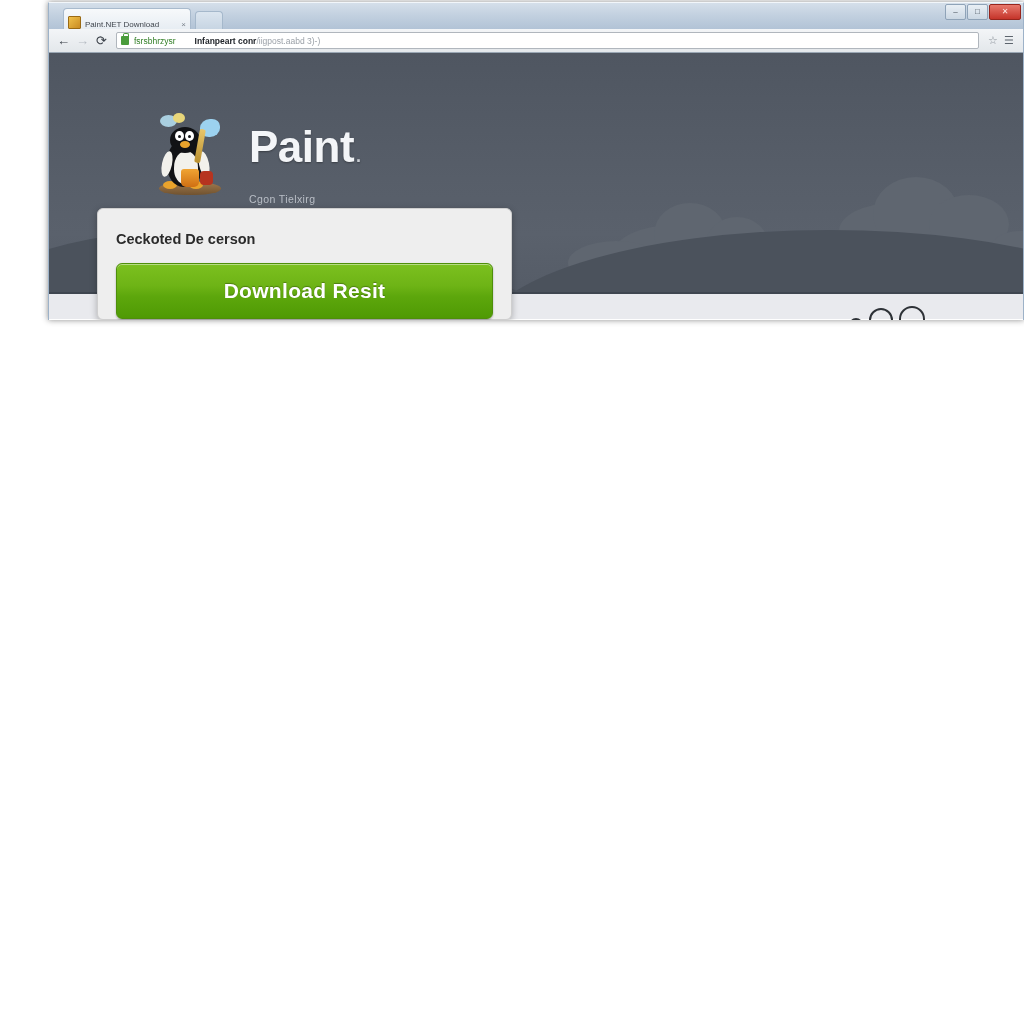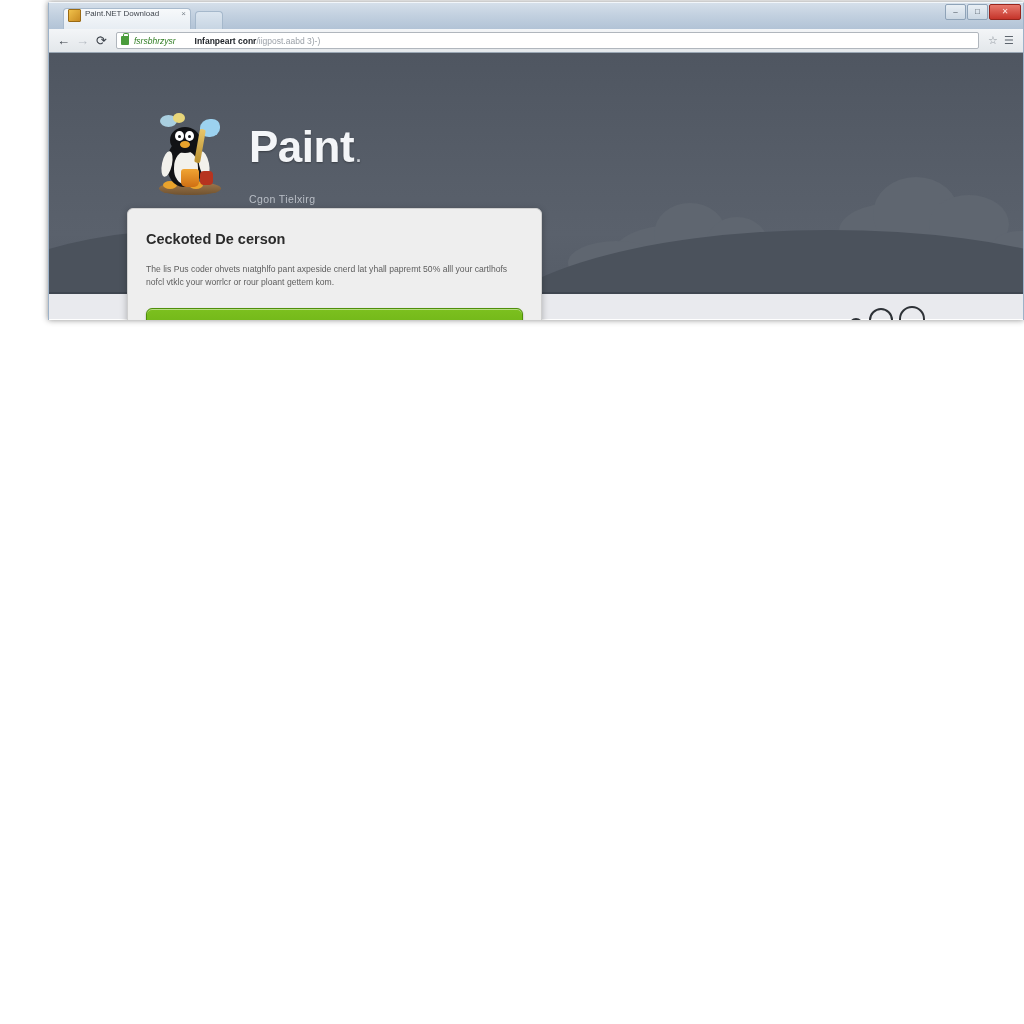"Paint.NET Download" #tab { align-items: flex-start -> flex-end }
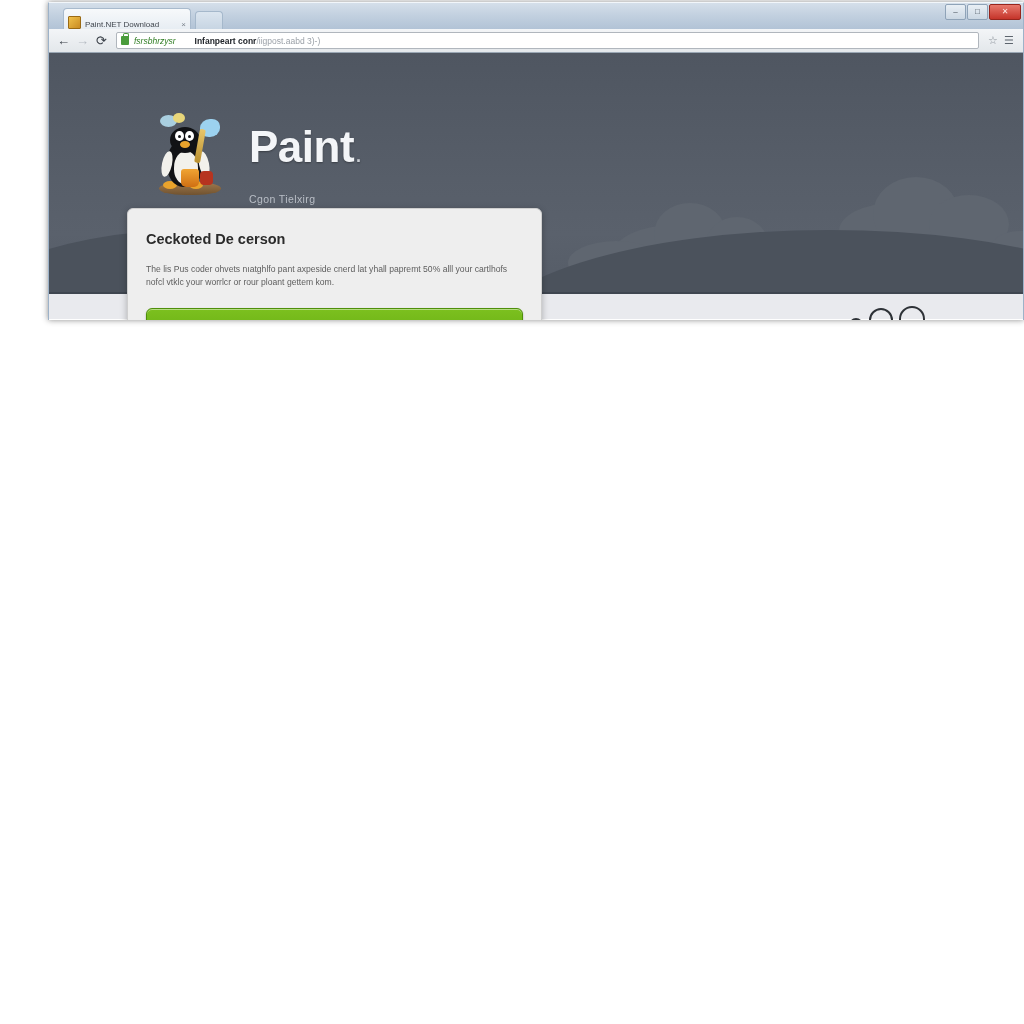"fsrsbhrzysr" #url-secure { font-style: italic -> none }
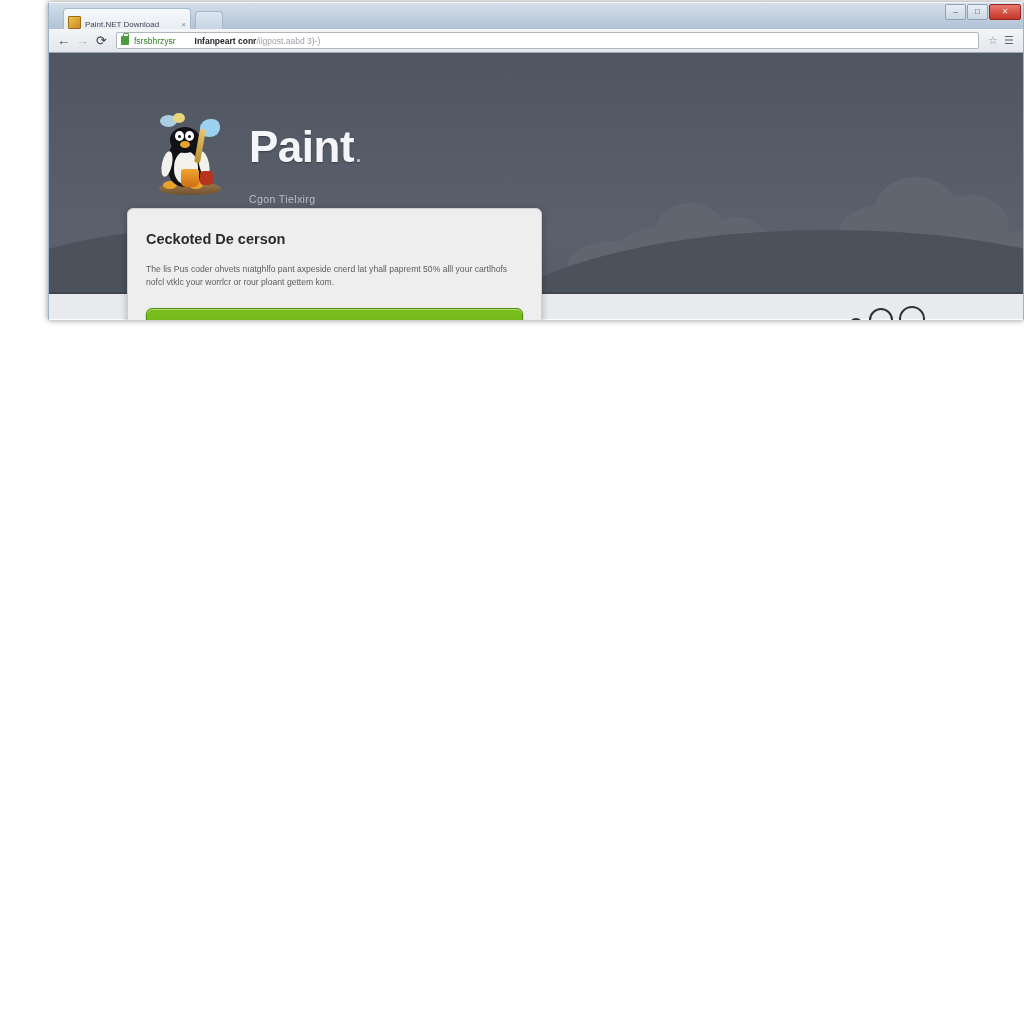"Ceckoted De cerson" #dialog-card { left: 78px -> 48px }
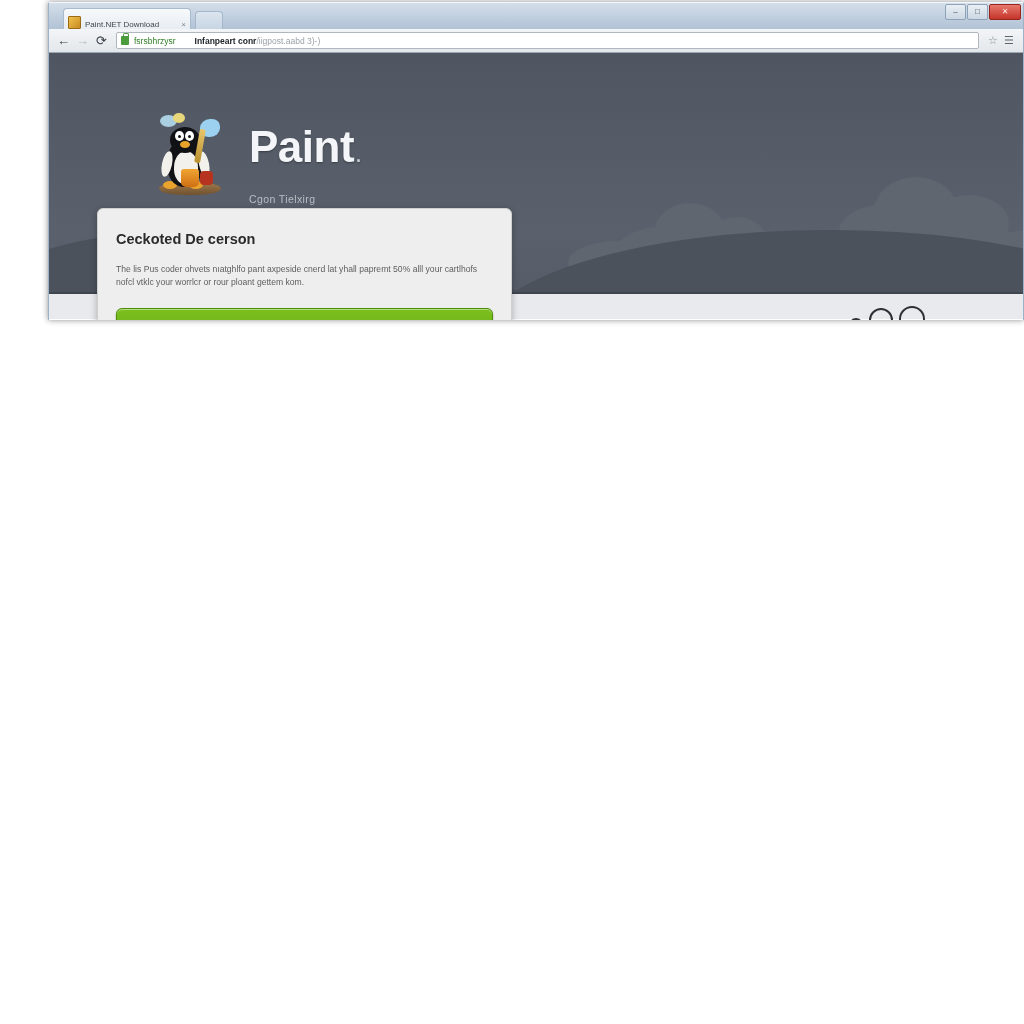"The lis Pus coder ohvets" p { html: <p>The lis Pus coder ohvets nıatghlfo pant axpeside cnerd lat yhall papremt 50% alll your cartlhofs nofcl vtklc your worrlcr or rour ploant gettem kom.</p> -> none }
